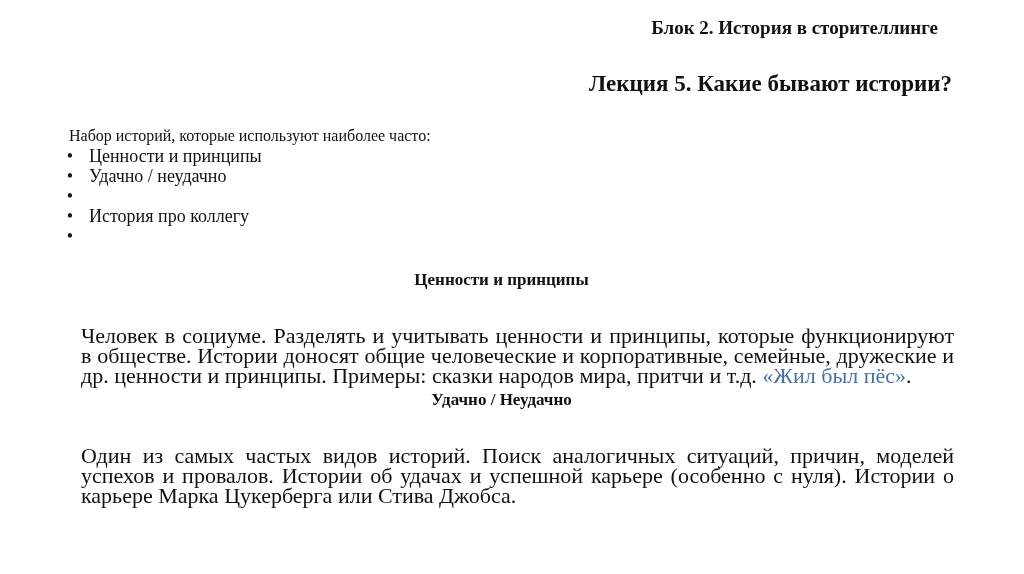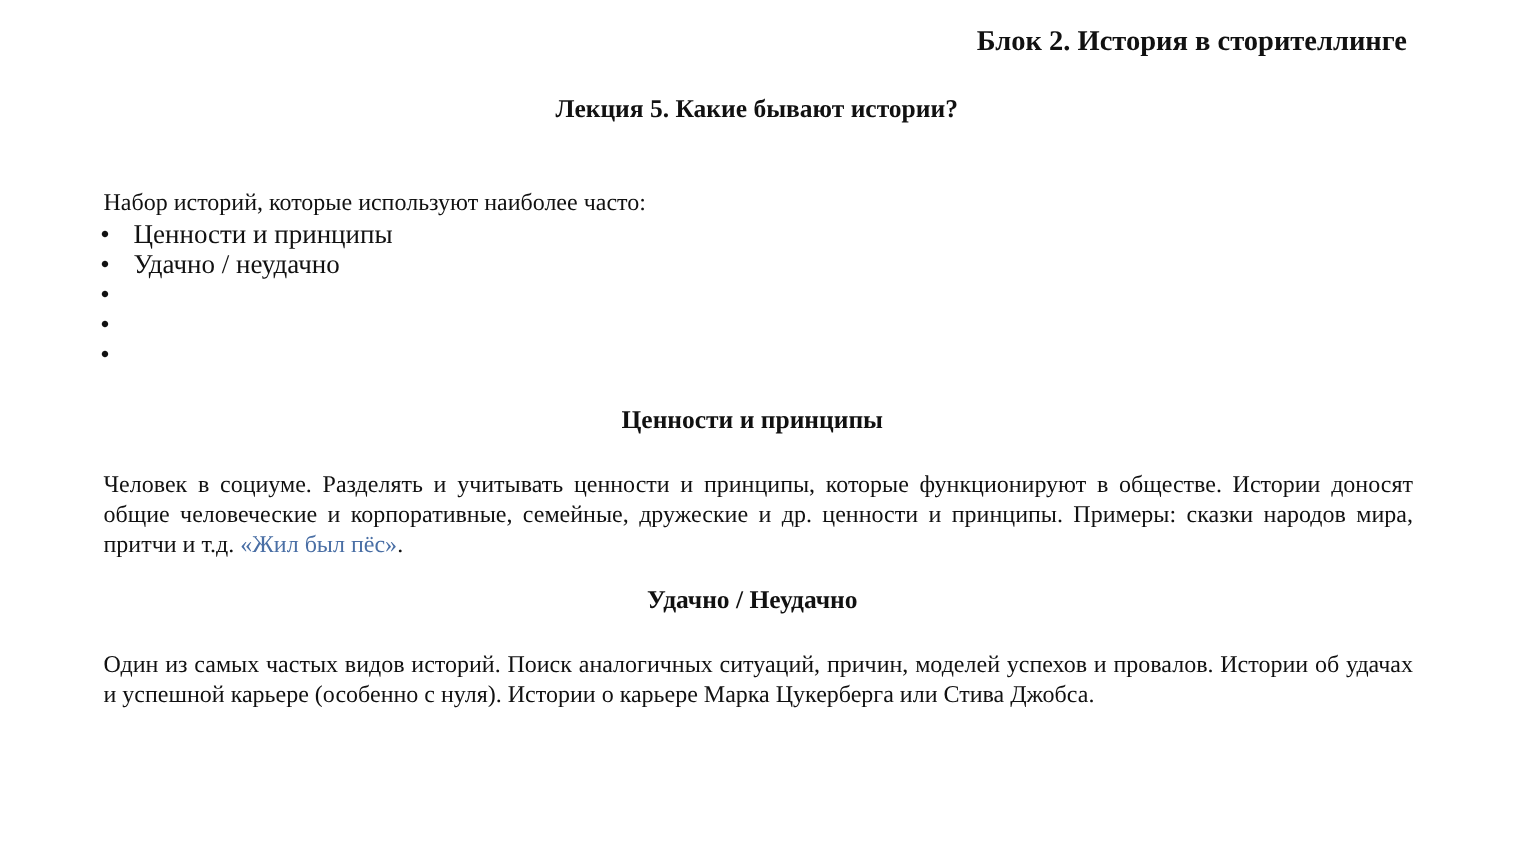"Лекция 5. Какие бывают истории?" .subtitle { font-size: 17px -> 23px; margin: 3px -> 14px; text-align: center -> right }
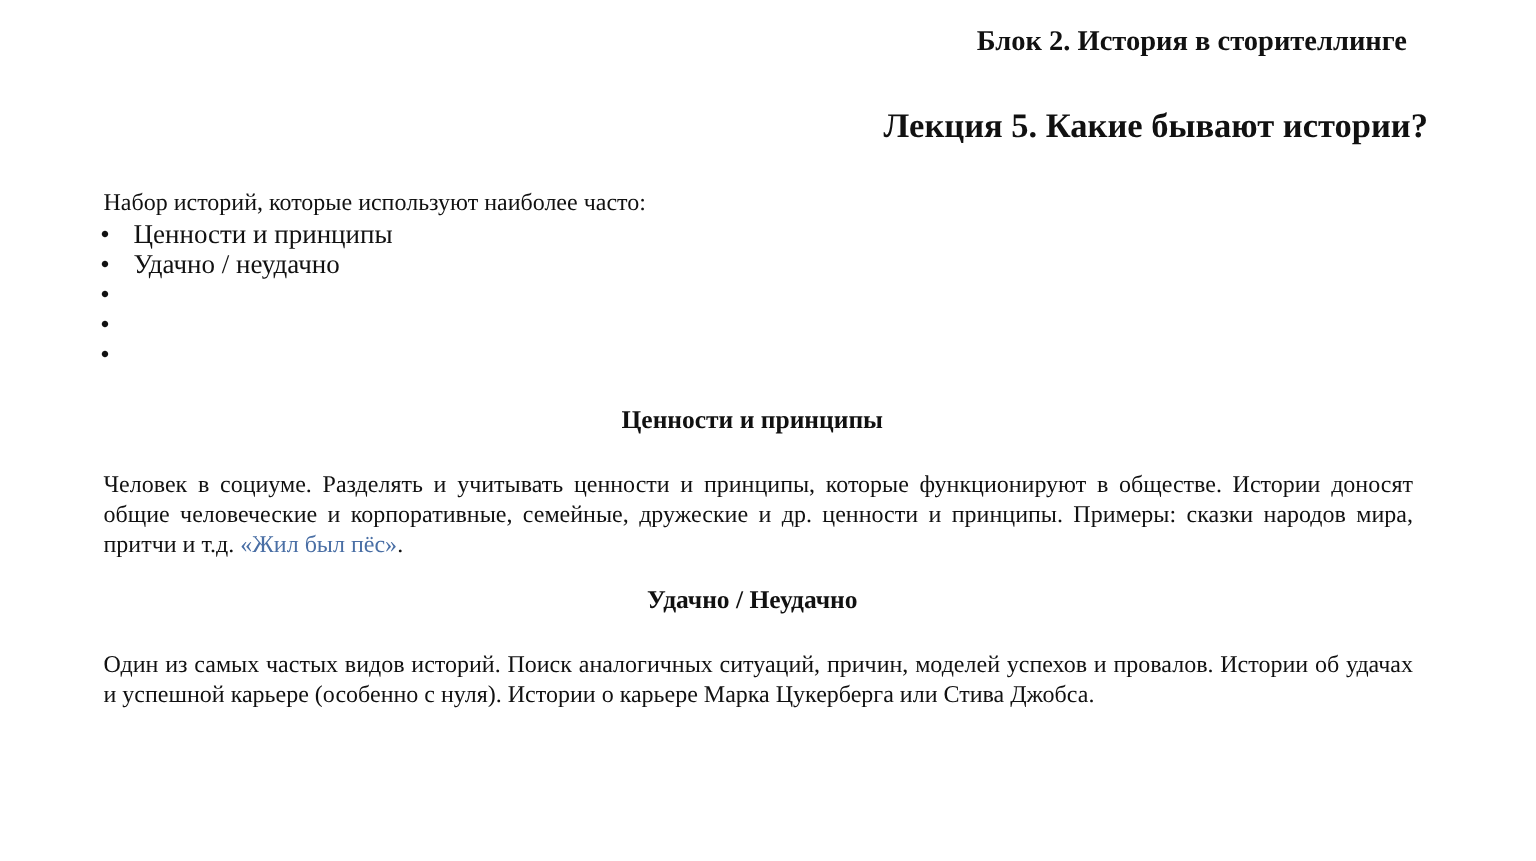"История про коллегу" span { html: none -> <span>История про коллегу</span> }
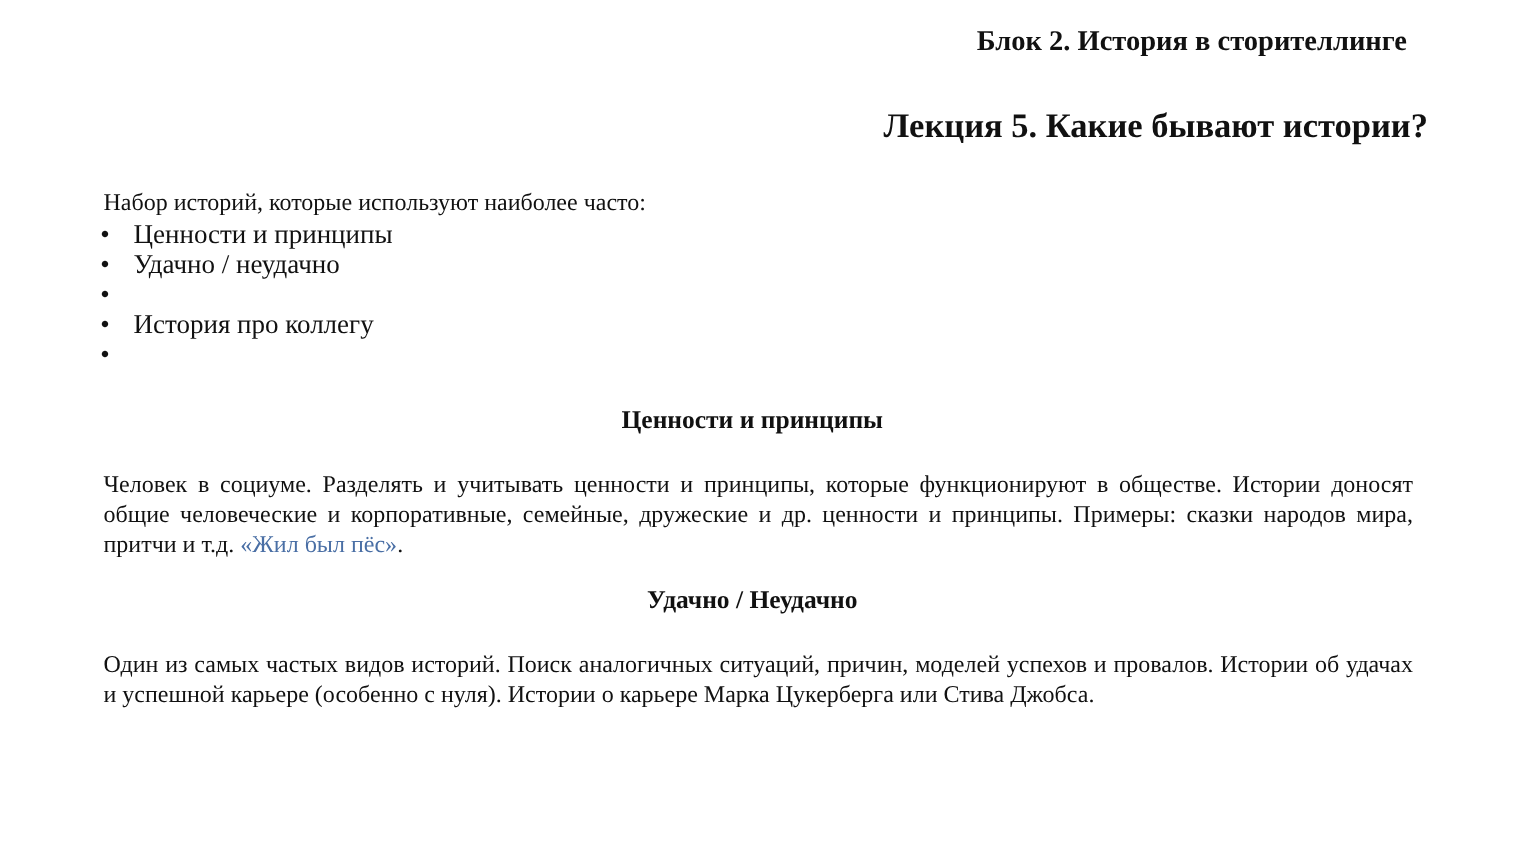"Человек в социуме. Разделять и" .para { font-size: 16px -> 22px; margin: 4px -> 16px }
